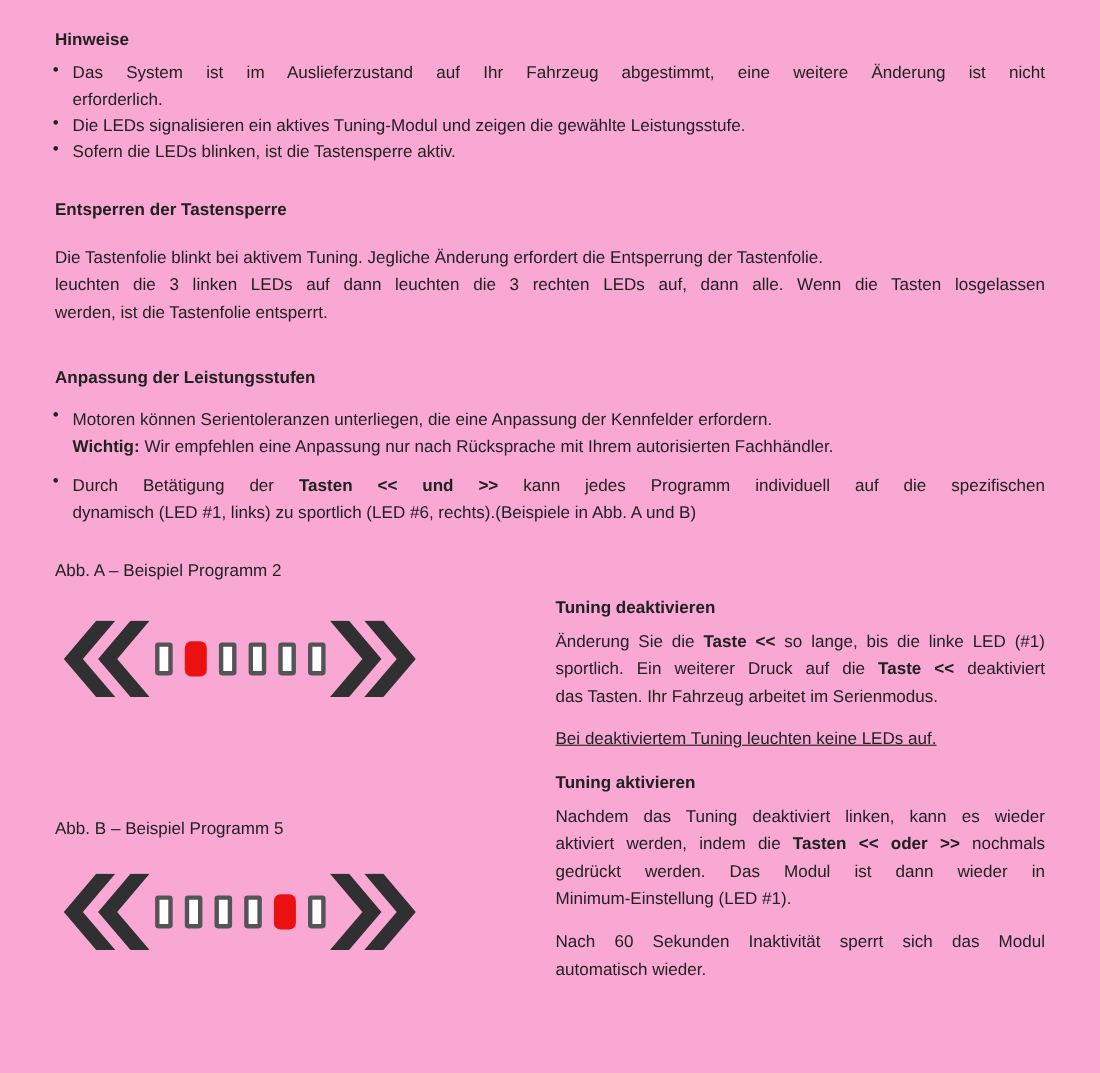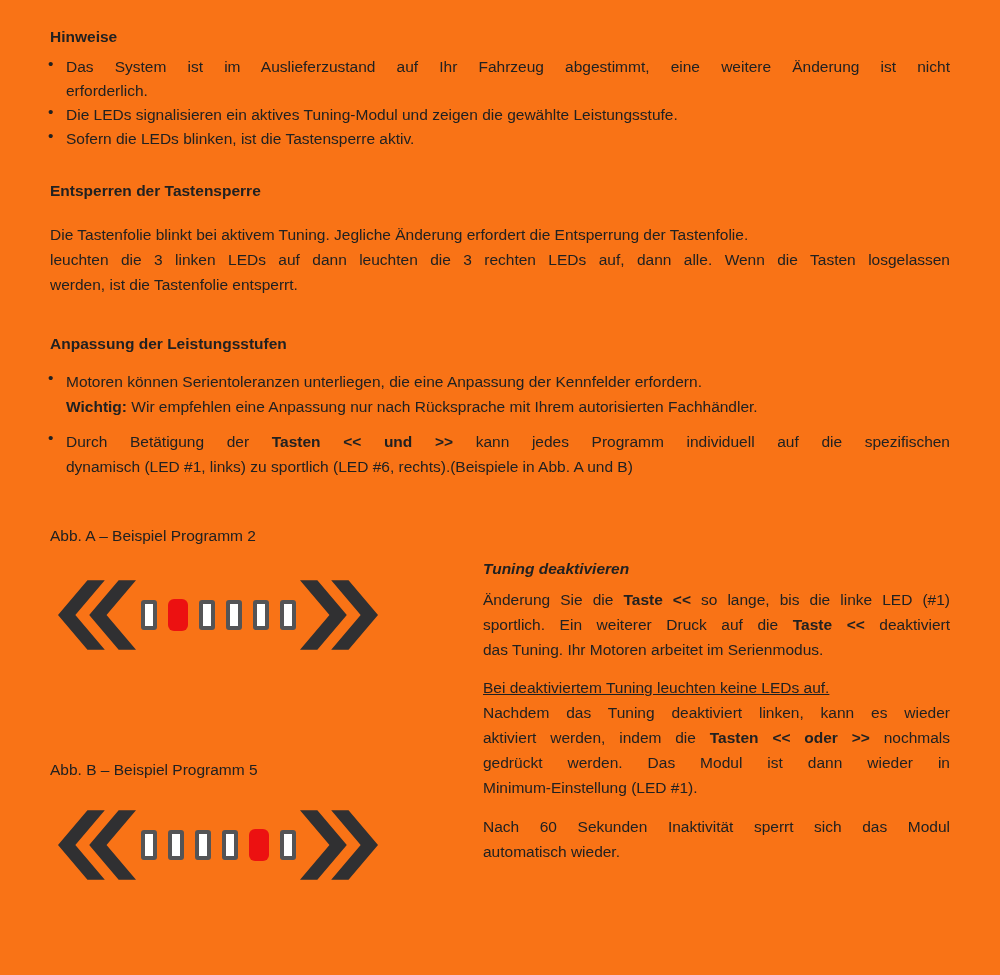"Hinweise" .page { background: #f97316 -> #f9a8d4 }
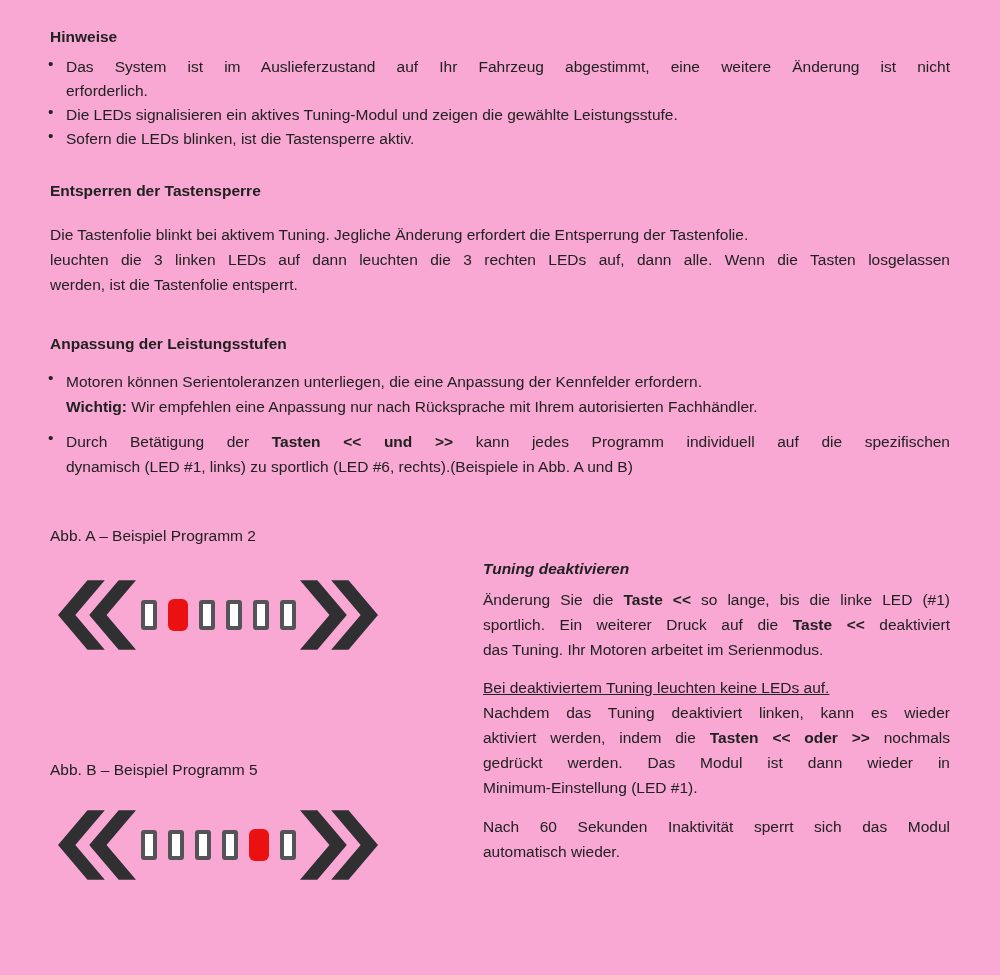"Abb. A – Beispiel Programm" .figrow { gap: none -> 22px; margin-top: 44px -> 28px }
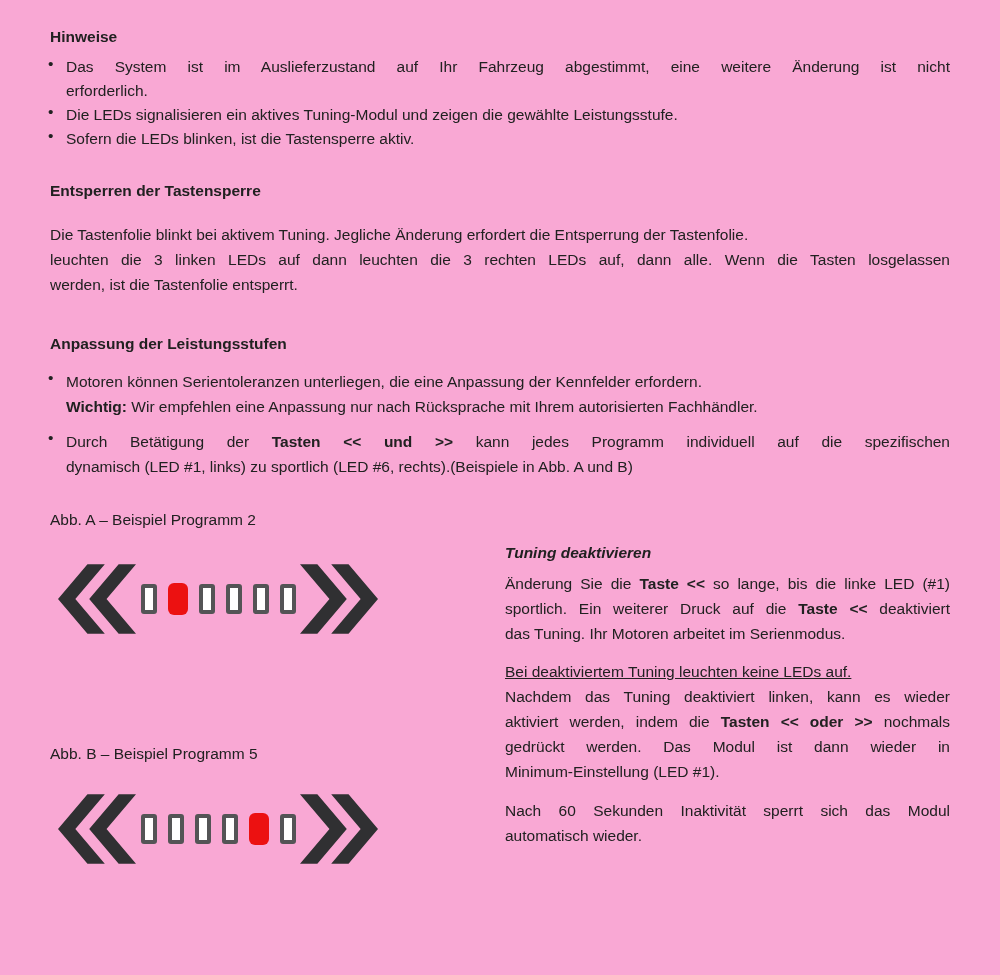"Tuning deaktivieren" .tc-title { font-style: italic -> none }
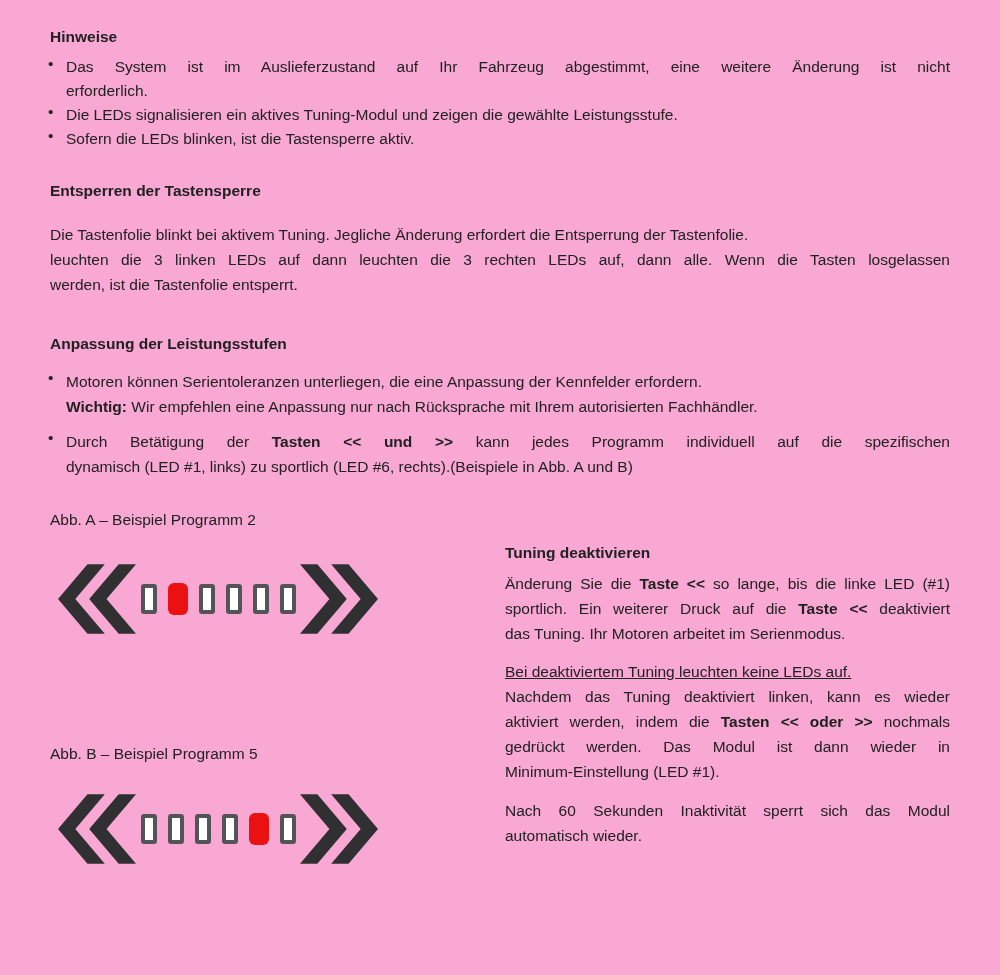"das Tuning. Ihr Motoren arbeitet" span { text: Tuning. Ihr Motoren -> Tasten. Ihr Fahrzeug }
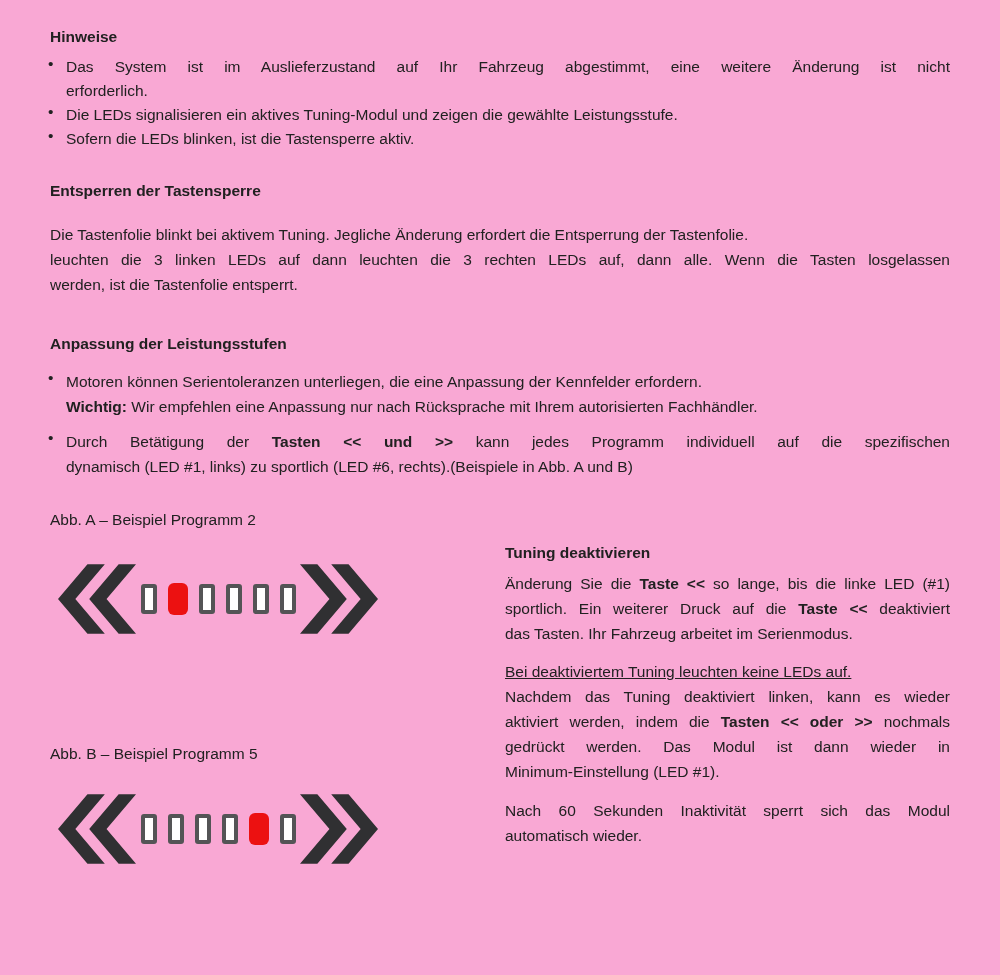"Tuning aktivieren" div.h { html: none -> <div>Tuning aktivieren</div> }
